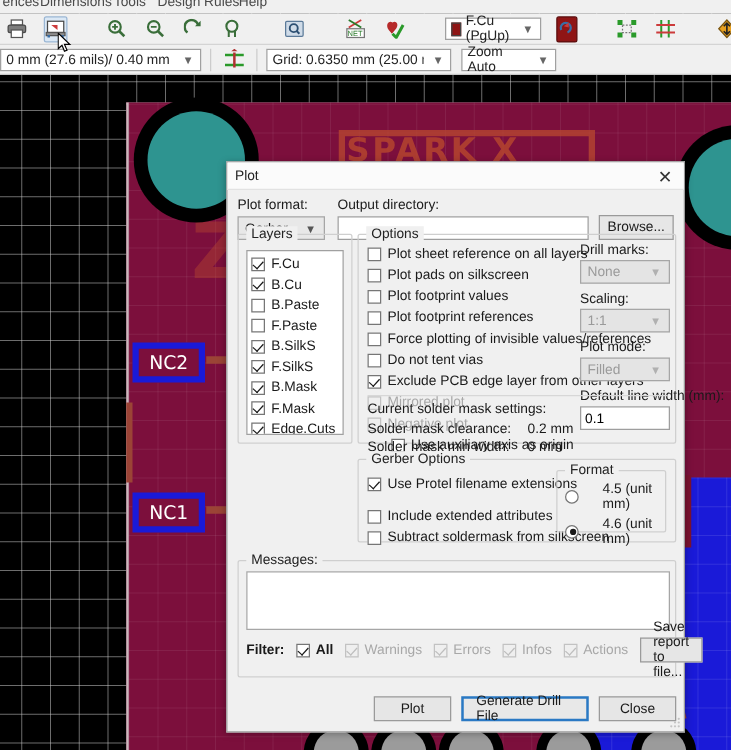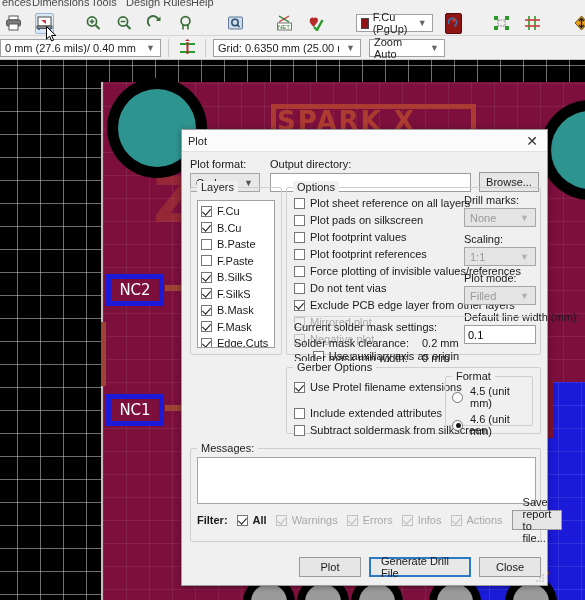"4.5 (unit mm)" .radio { gap: 7px -> 19px }
